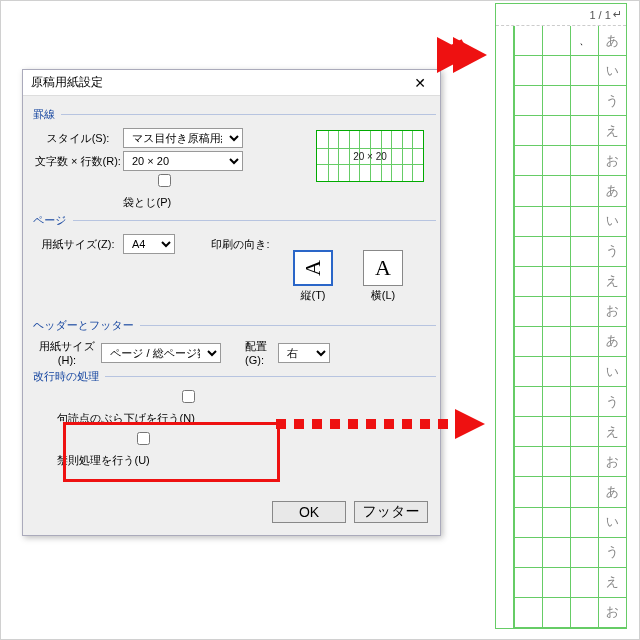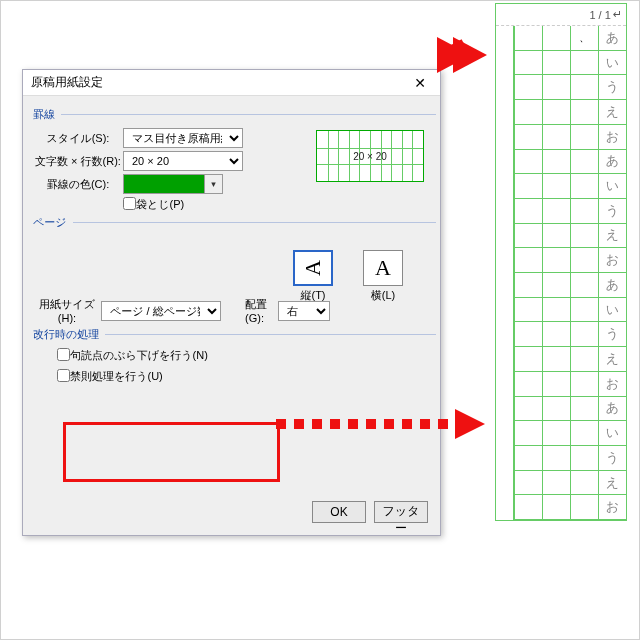"1 / 1" .sheet { height: 518px -> 626px }
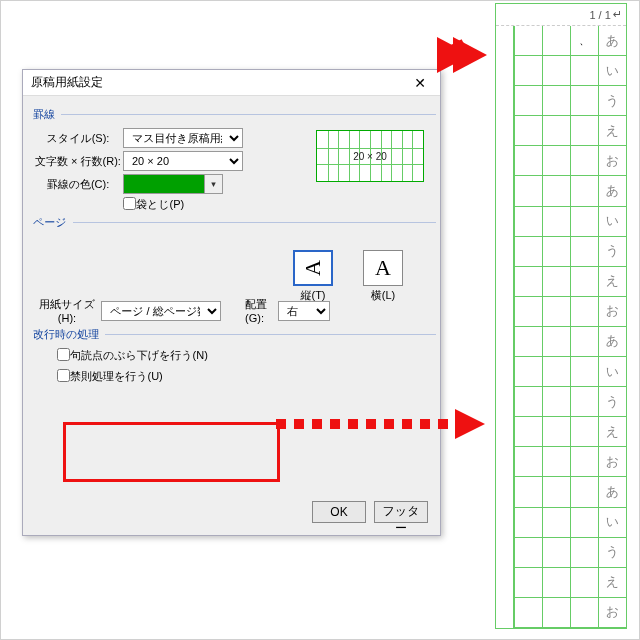"罫線の色(C):" div.row { html: <div> <span>罫線の色(C):</span> <div> <span></span> <span>▾</span> </div> </div> -> none }
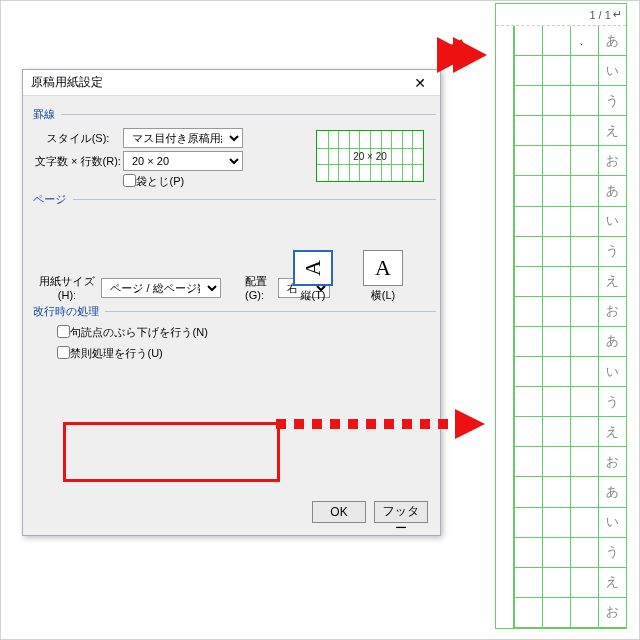"袋とじ(P)" .chk { align-items: flex-start -> flex-end; flex-direction: none -> column; gap: 0 -> 8px }
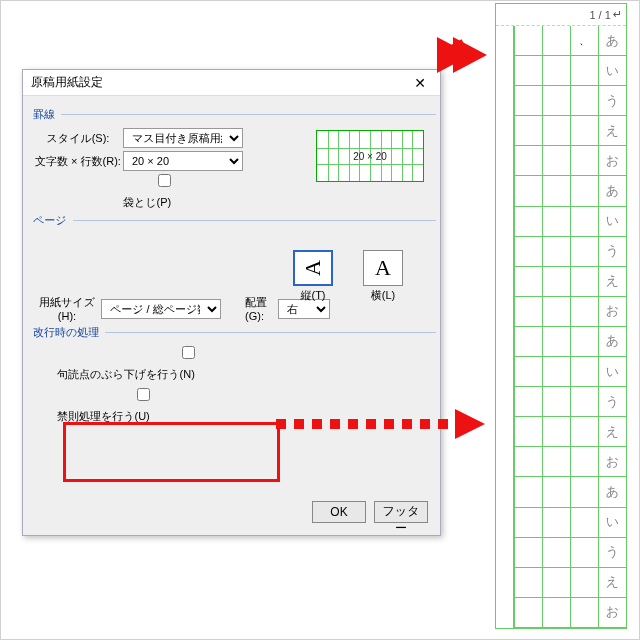"用紙サイズ(Z):" div.row { html: none -> <div> <span>用紙サイズ(Z):</span> <select> <option>A4</option> </select> <span></span> <span>印刷の向き:</span> </div> }
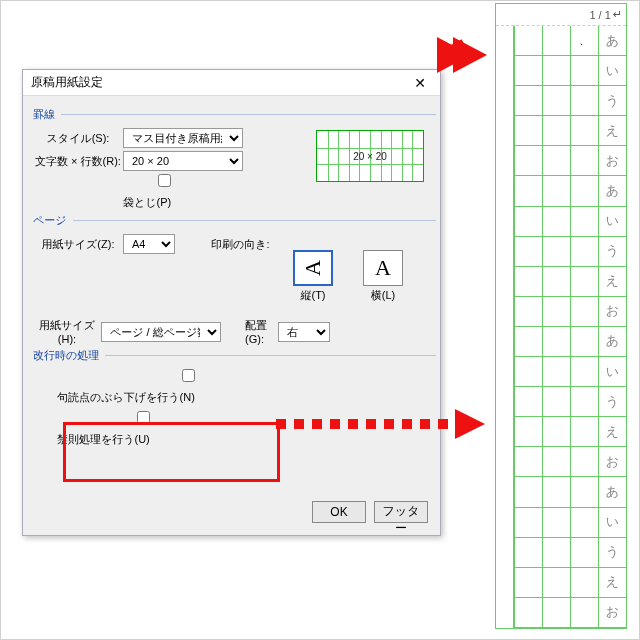"ヘッダーとフッター" div.groupline { html: none -> <div> <span>ヘッダーとフッター</span> <span></span> </div> }
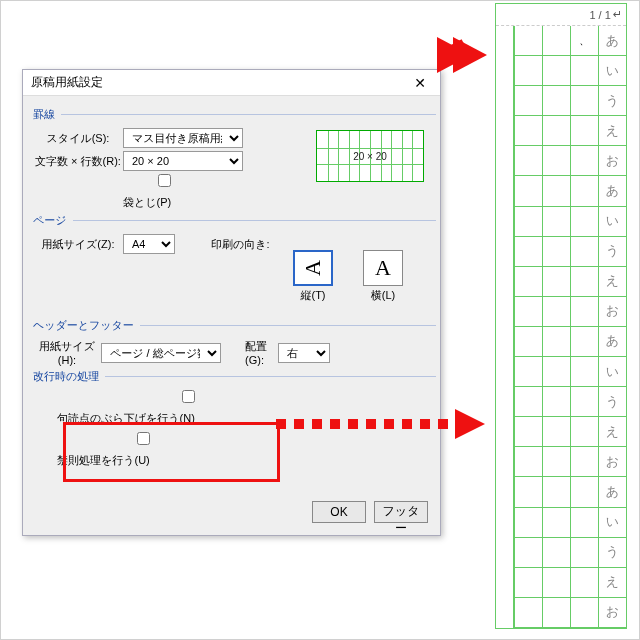"OK" button.std { font-size: 12px -> 14px; width: 54px -> 74px }
